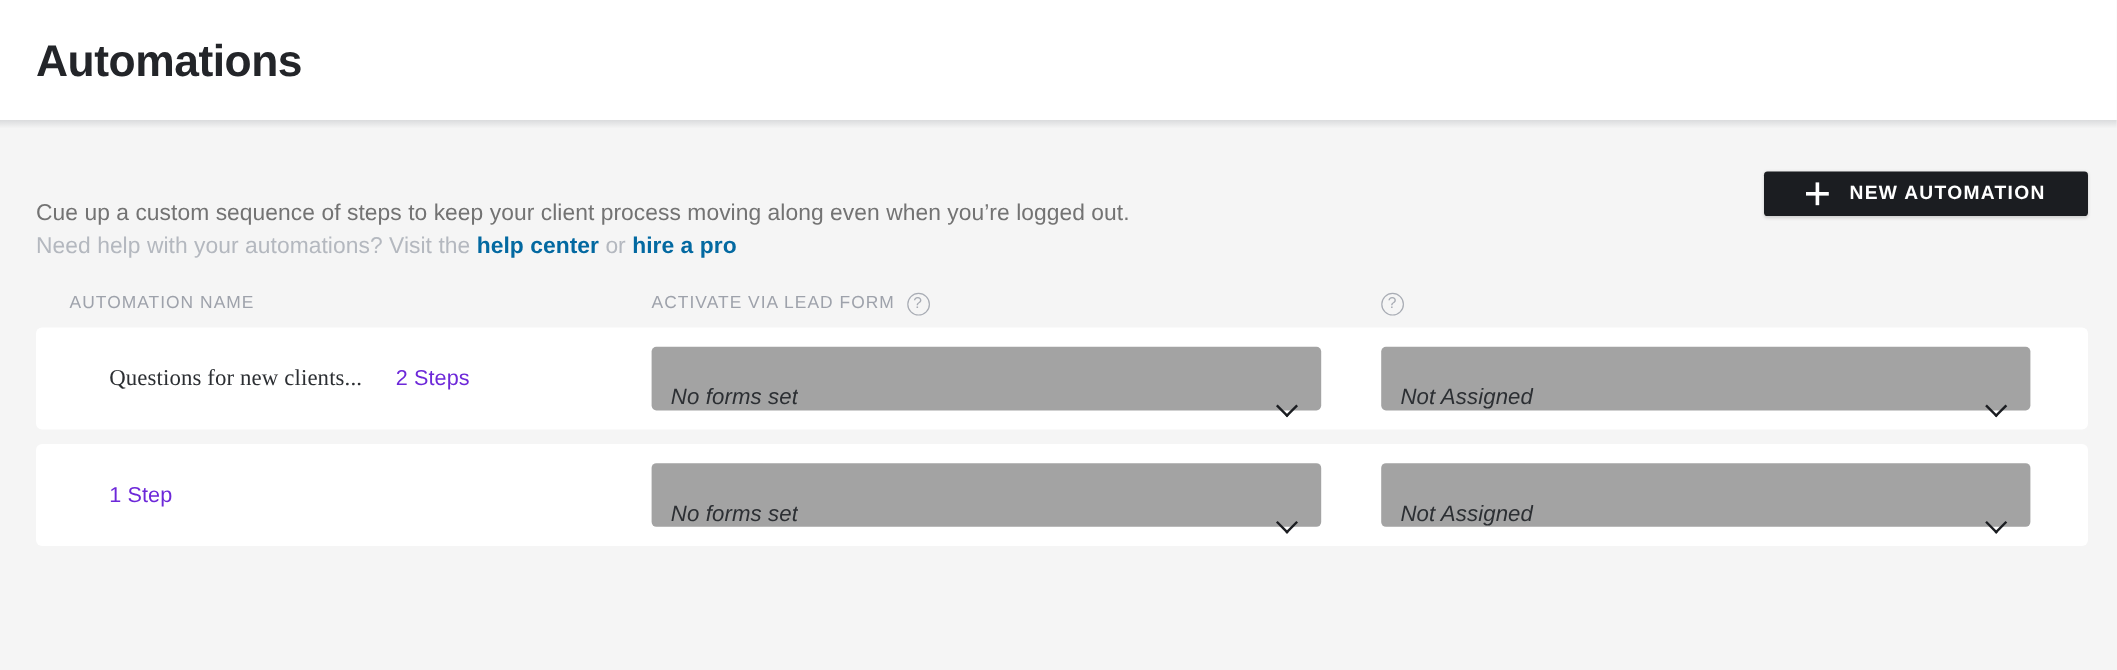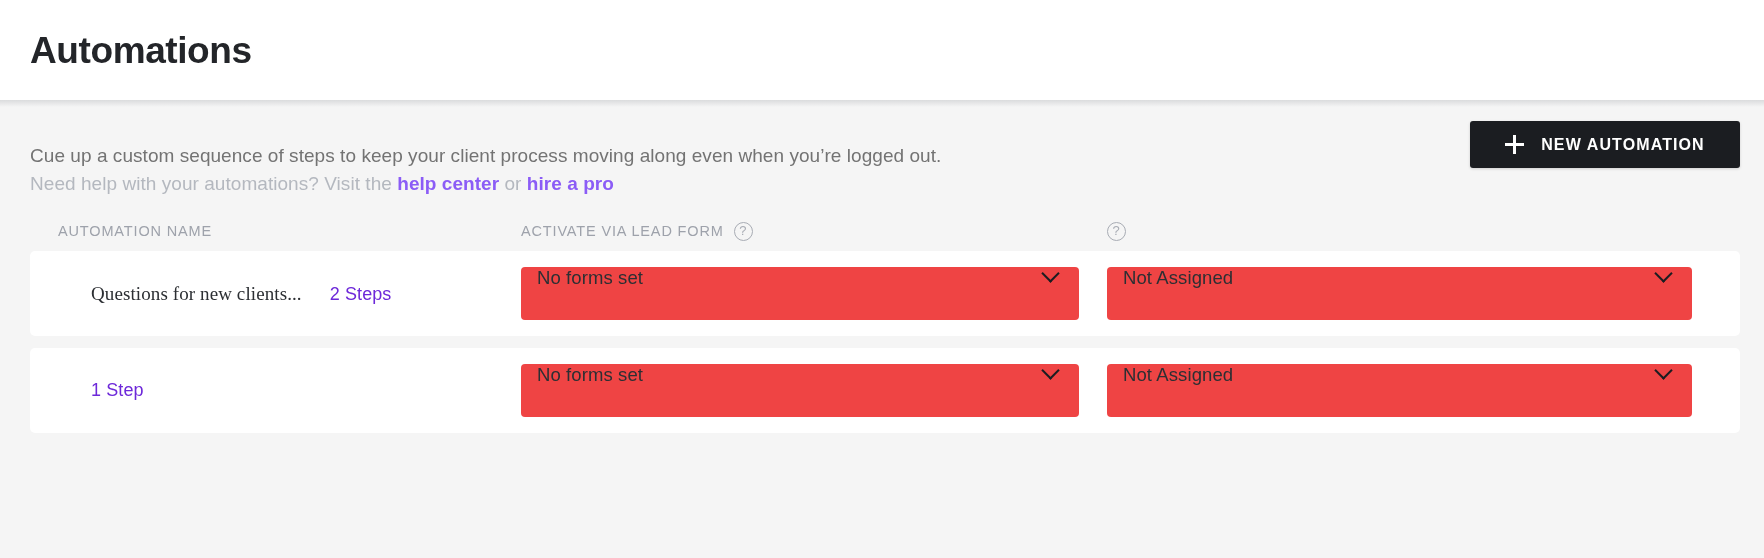"Automations" * { gap: none -> 22px }
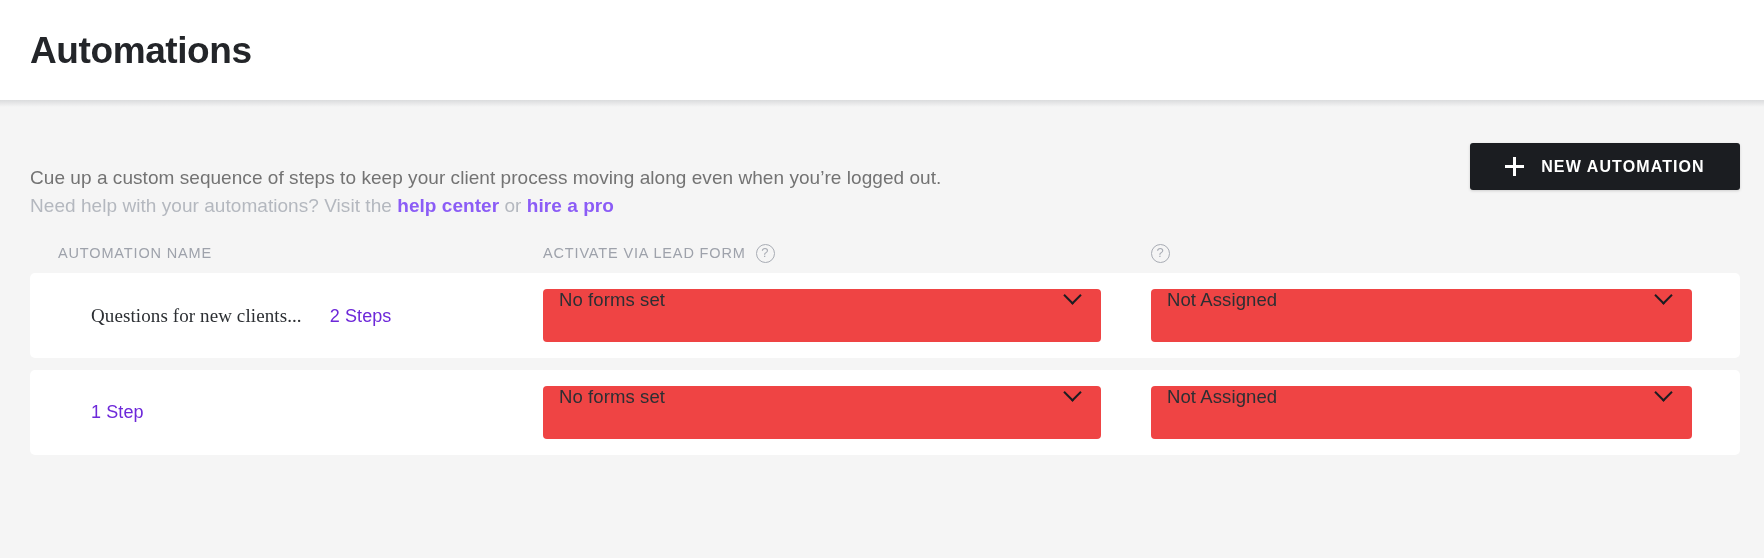"NEW AUTOMATION" .new-automation-btn { height: 47px -> 37px }
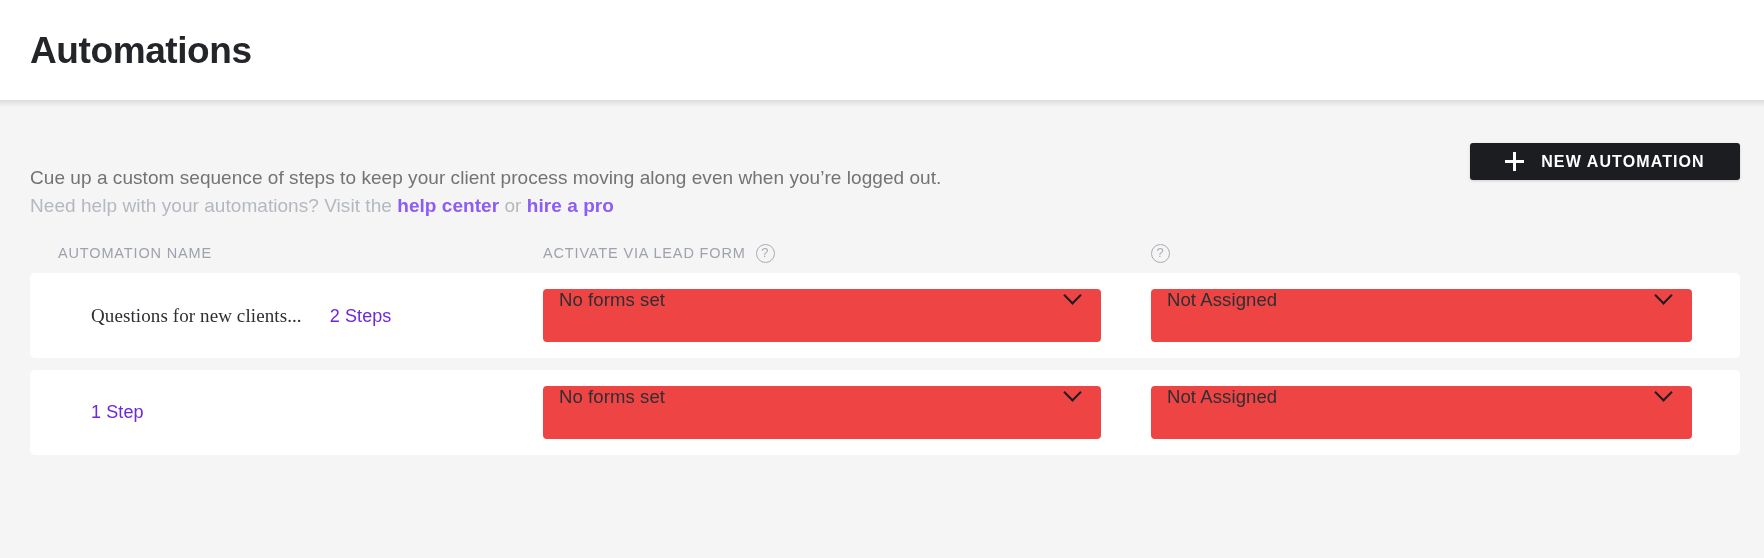"help center" .intro-line-2 .link { color: #8b5cf6 -> #0369a1 }
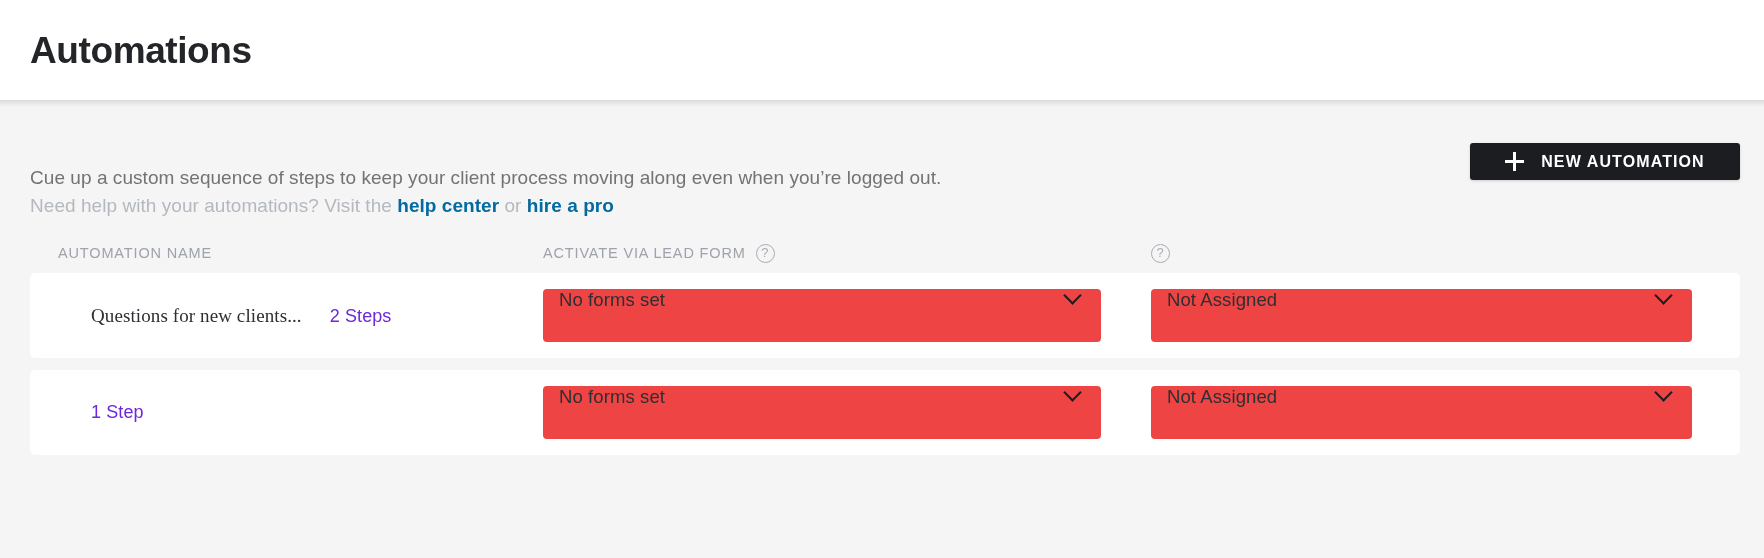"No forms set" .select-box { align-items: flex-start -> flex-end; background: #ef4444 -> #a3a3a3; font-style: none -> italic }
